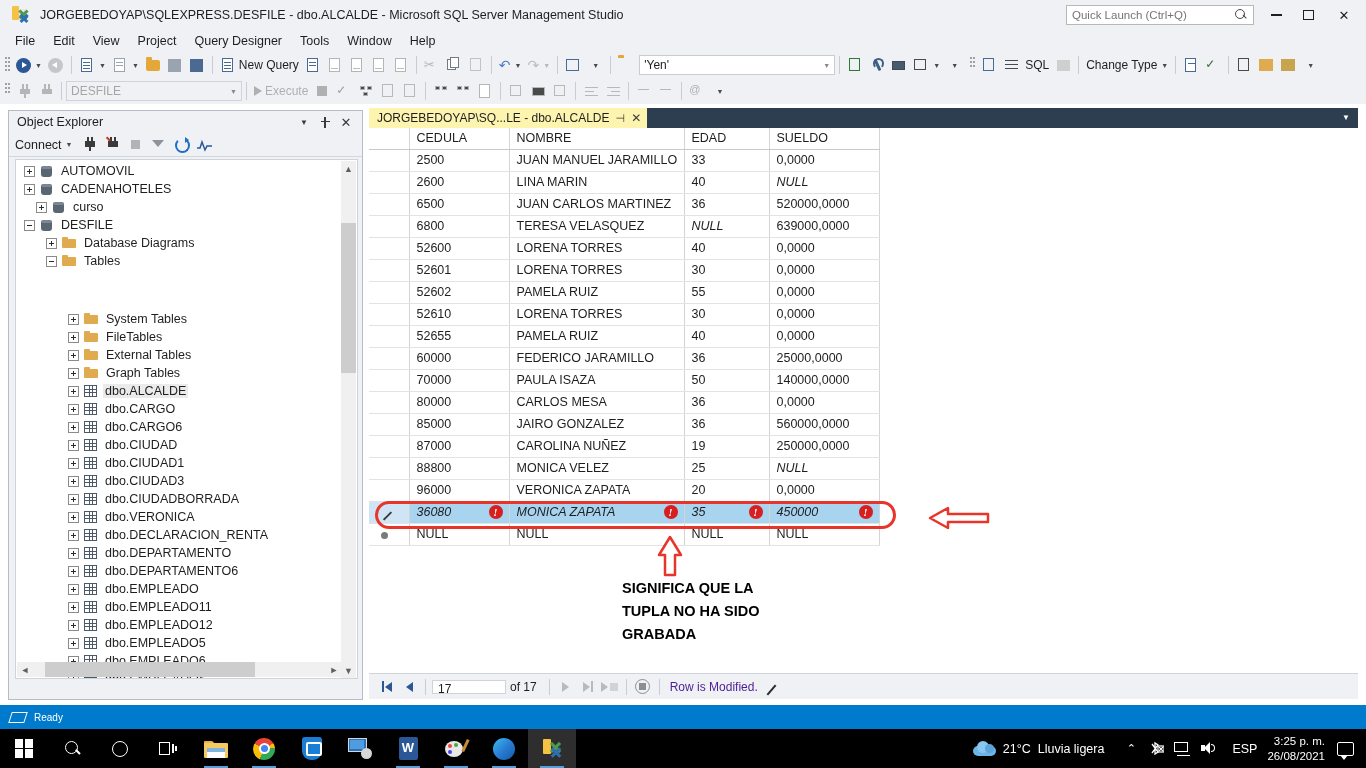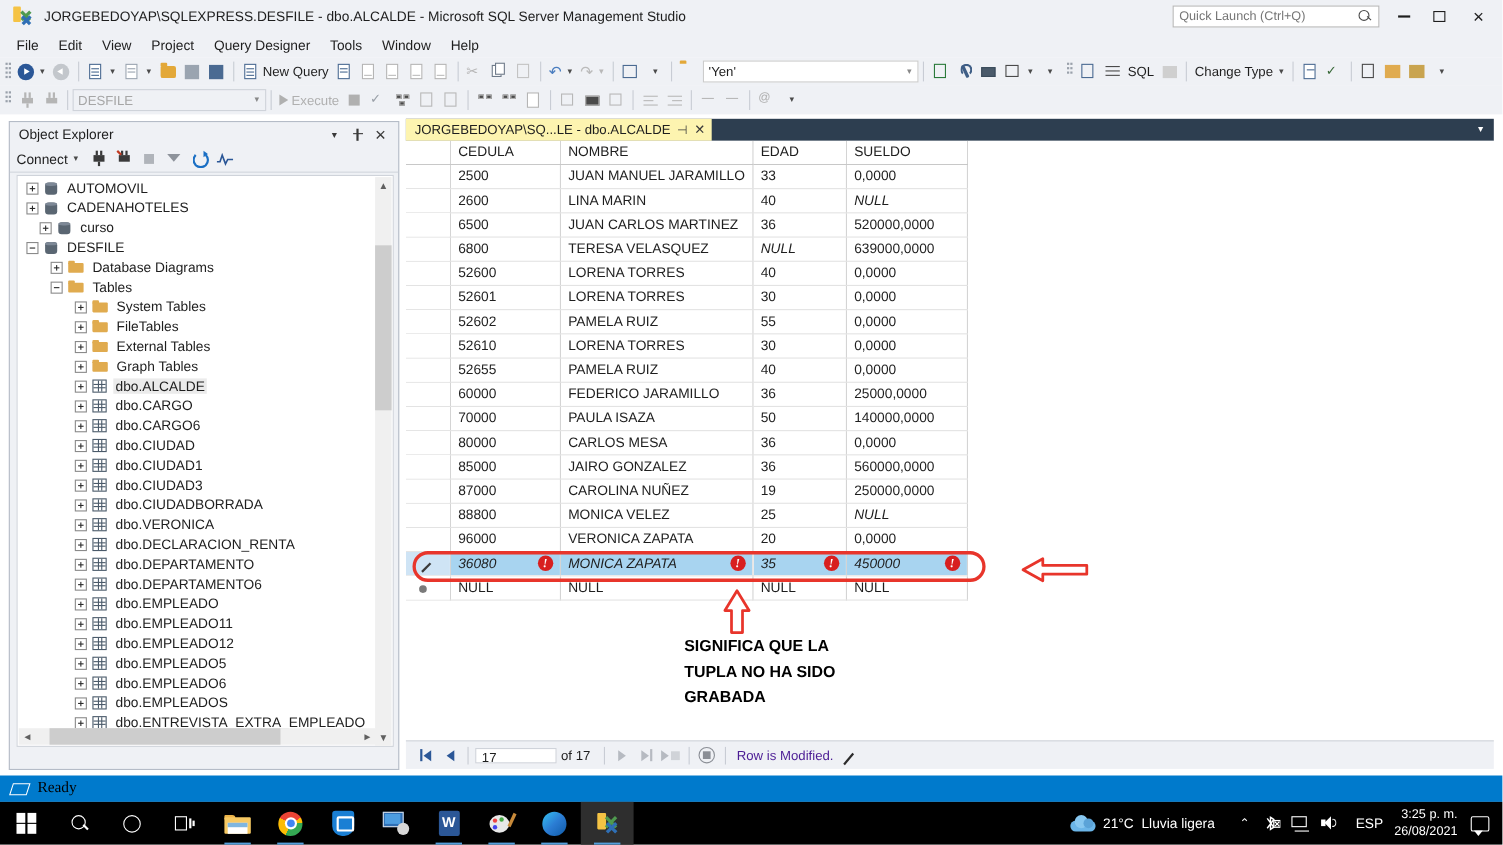"System Tables" div.tnode { margin-top: none -> 40px }
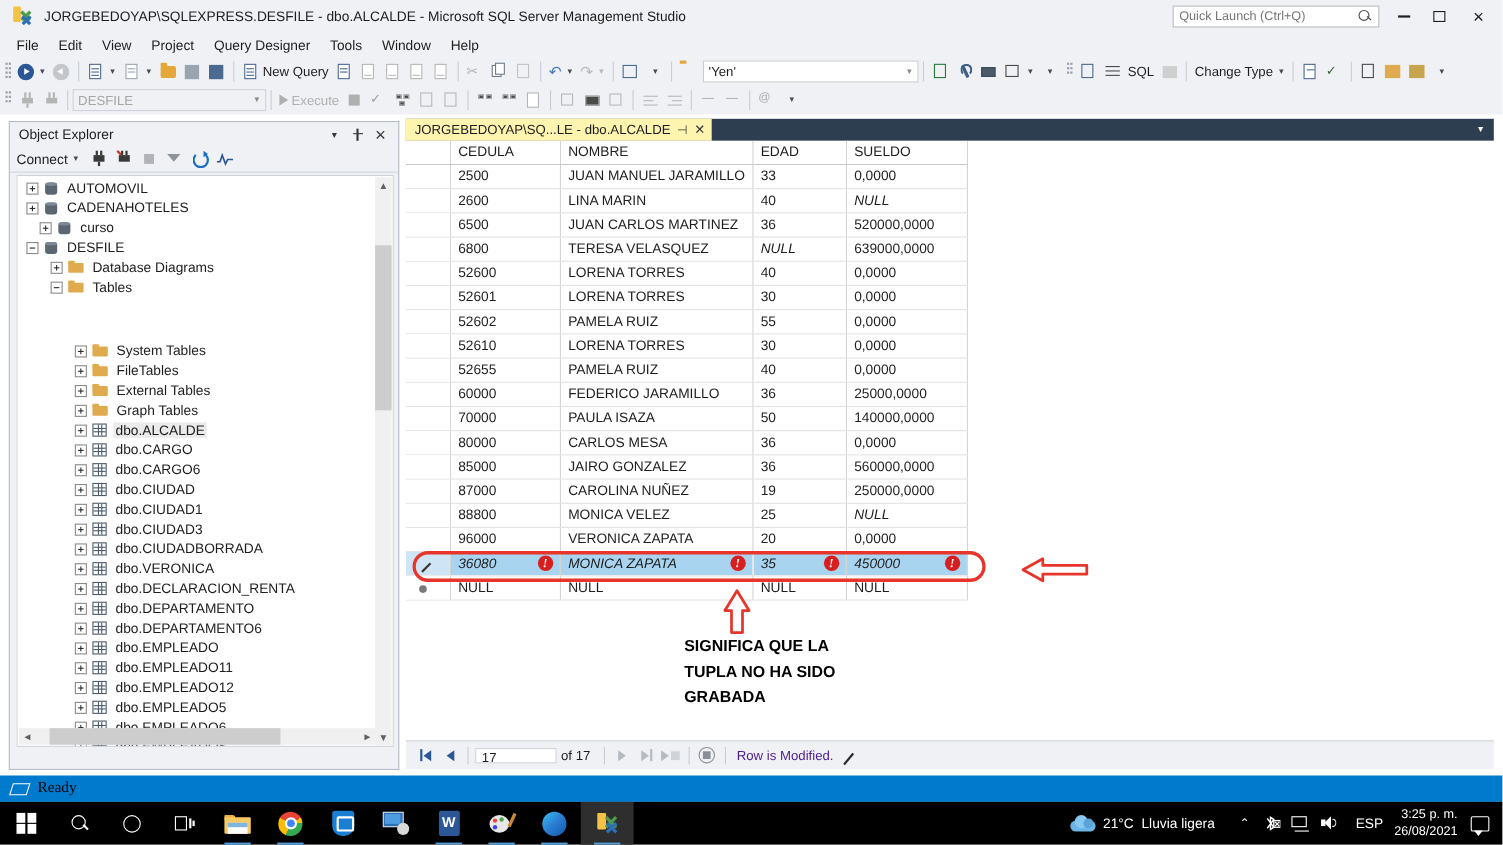"Ready" .status-text { color: #000000 -> #ffffff; font-family: Liberation Serif, serif -> none; font-size: 14px -> 10px }
